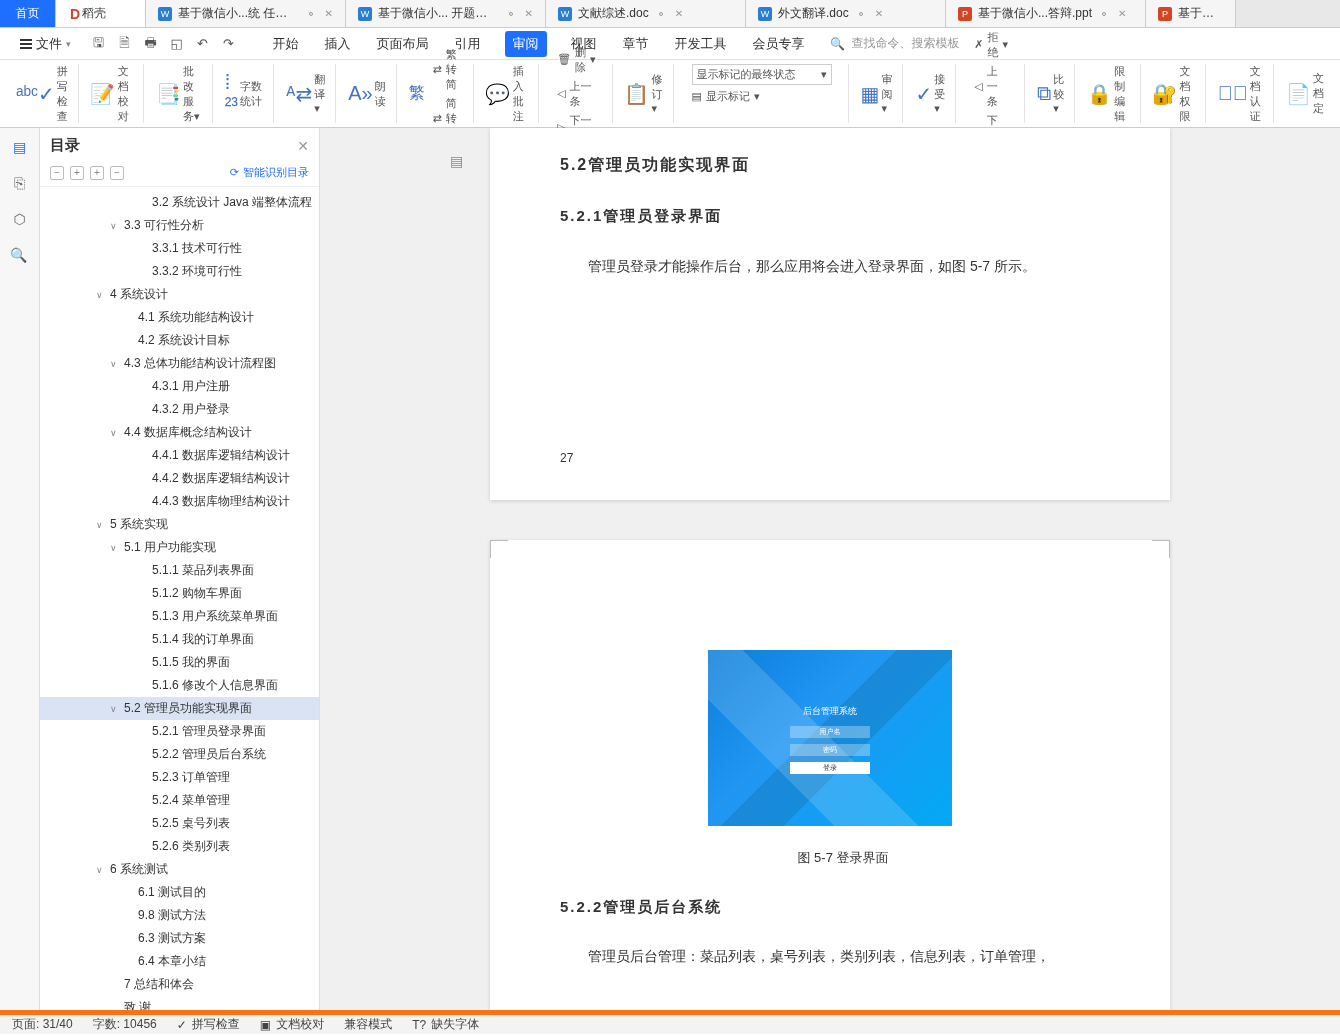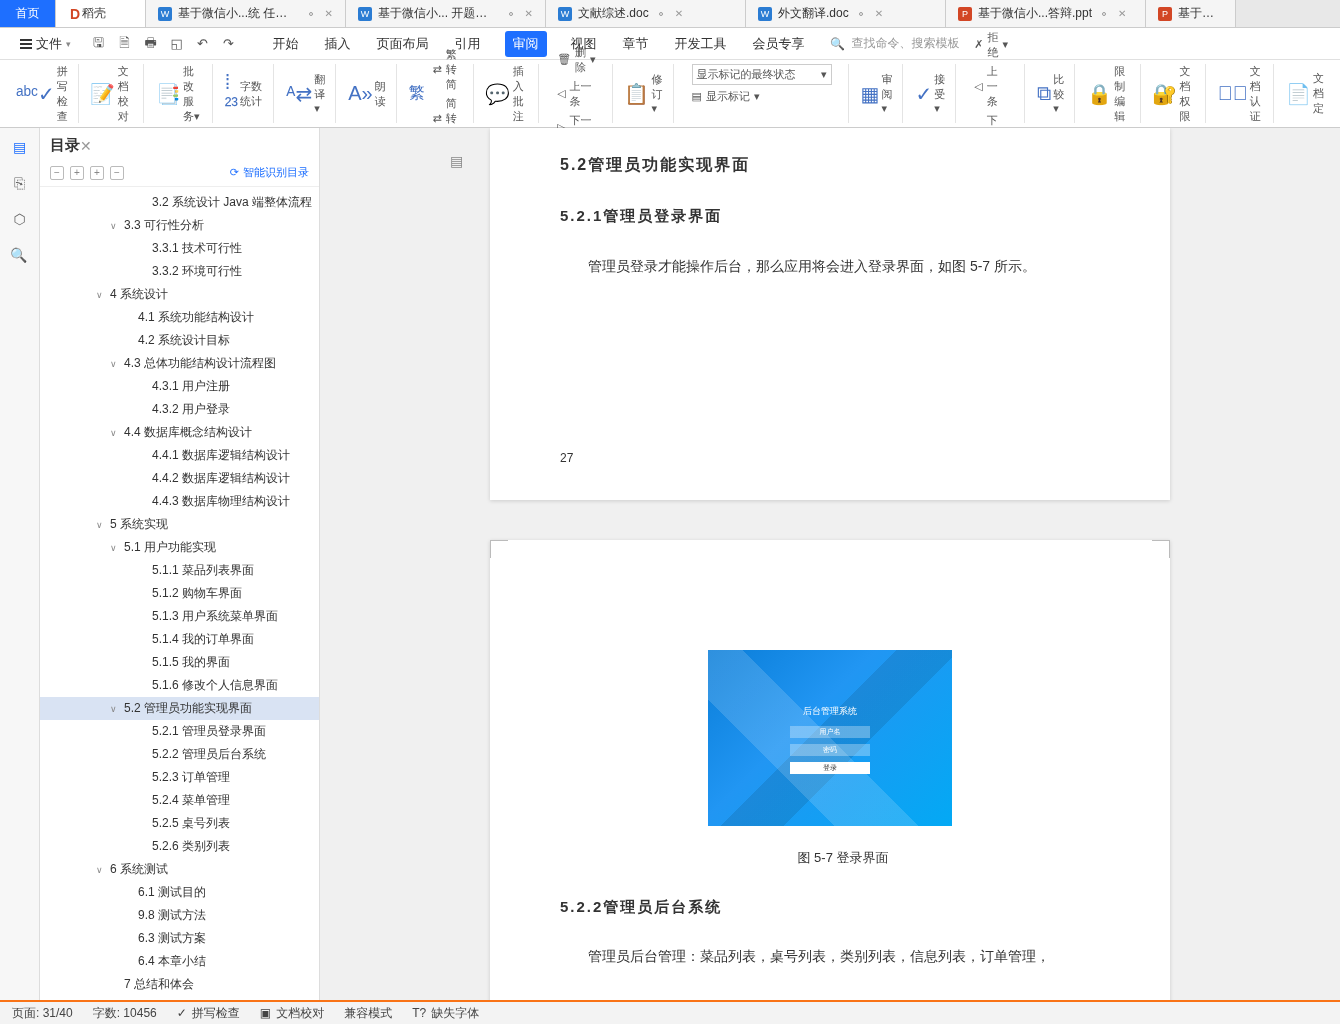"目录" .ol-head { justify-content: flex-start -> space-between }
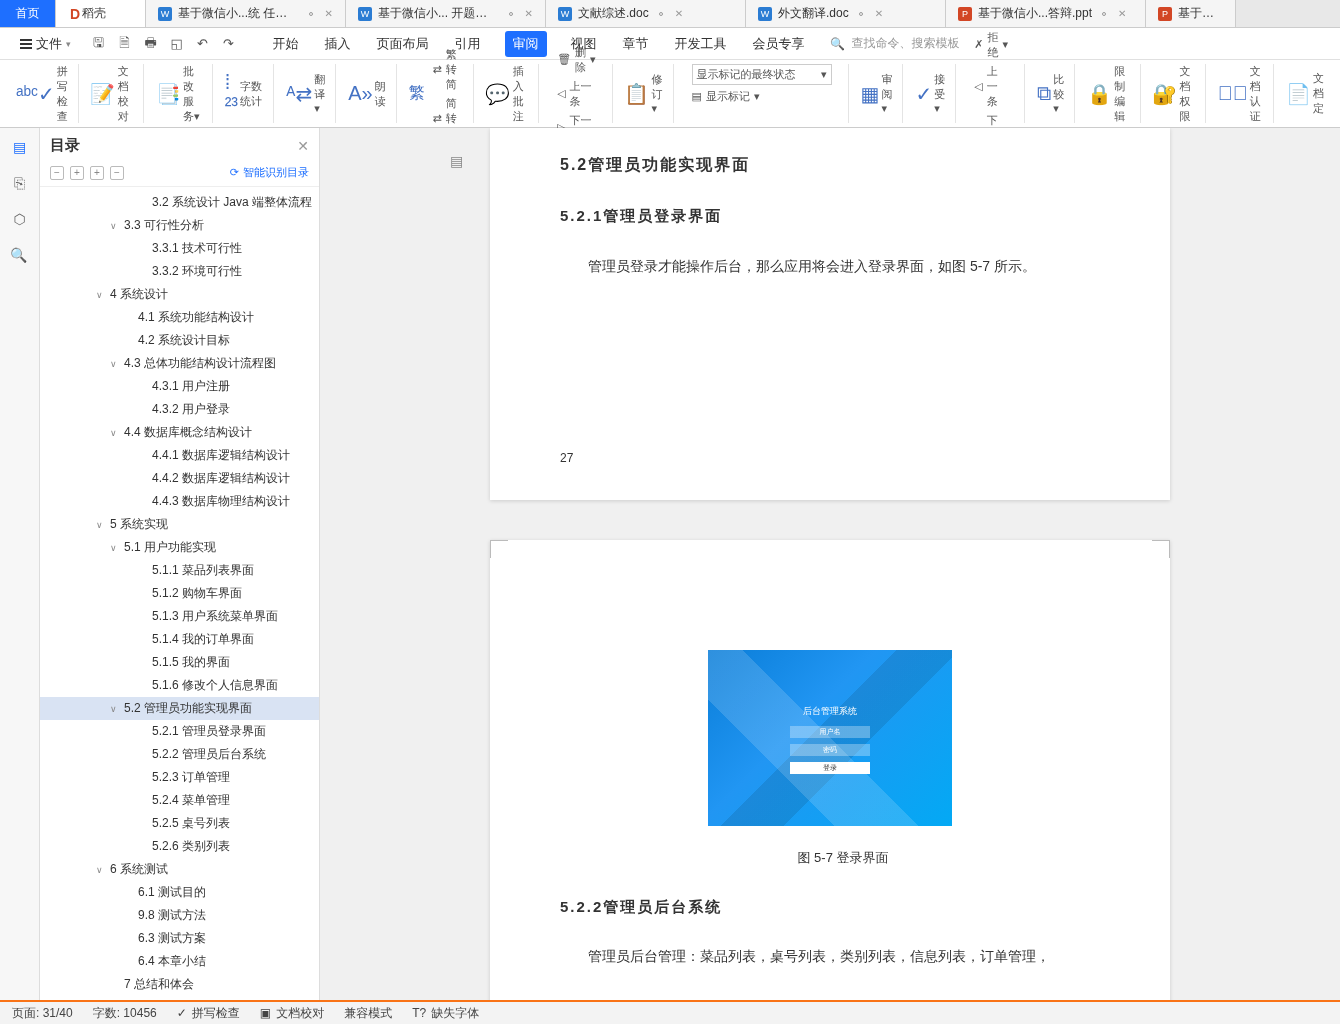"页面: 31/40" .status { border-top: 2px solid #f97316 -> 5px solid #f97316; bottom: 12px -> 2px }
